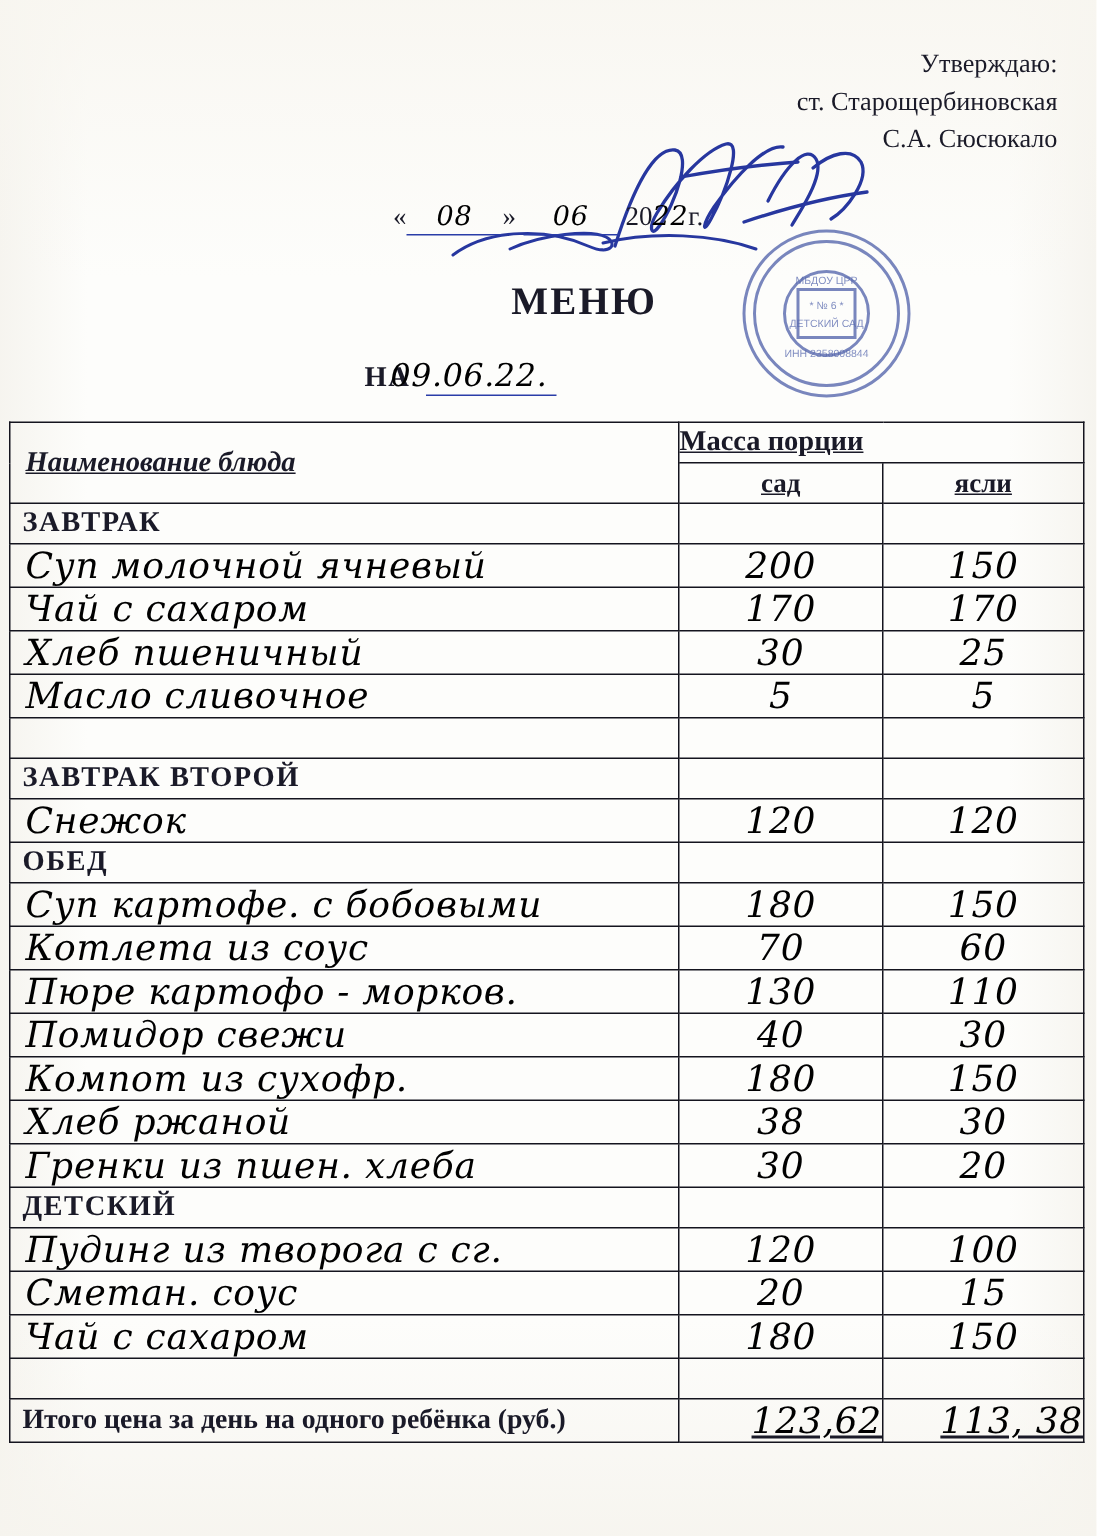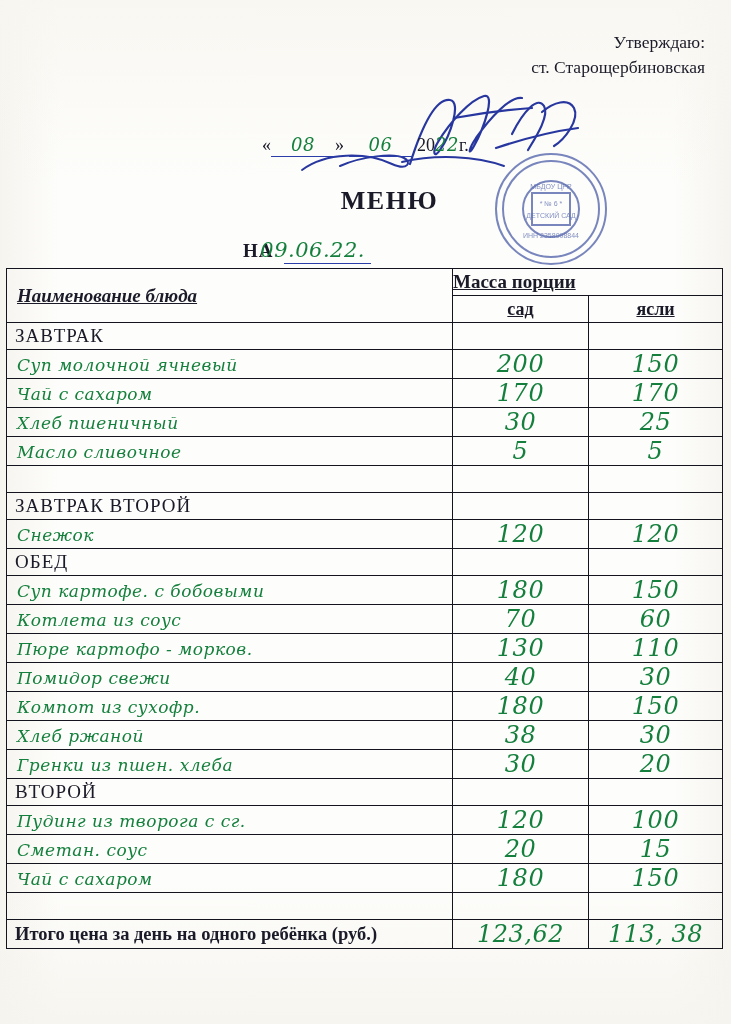"С.А. Сюсюкало" div.line { html: none -> <div>С.А. Сюсюкало</div> }
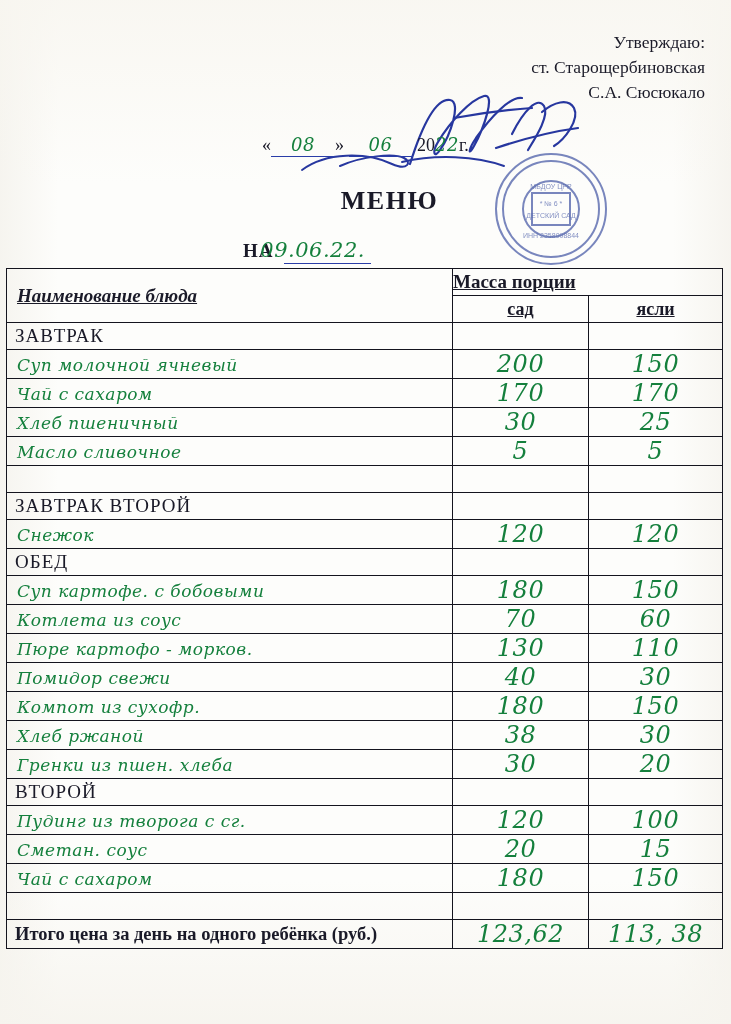"08" .hand { color: #15803d -> #000000 }
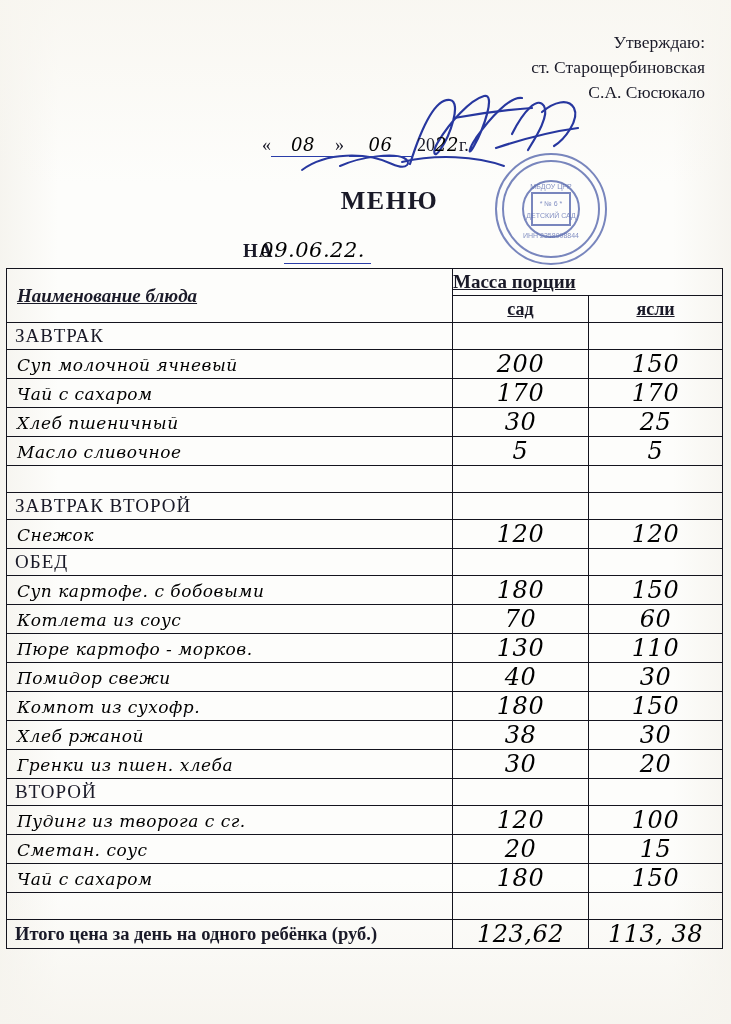"Наименование блюда" .tbl { top: 268px -> 281px }
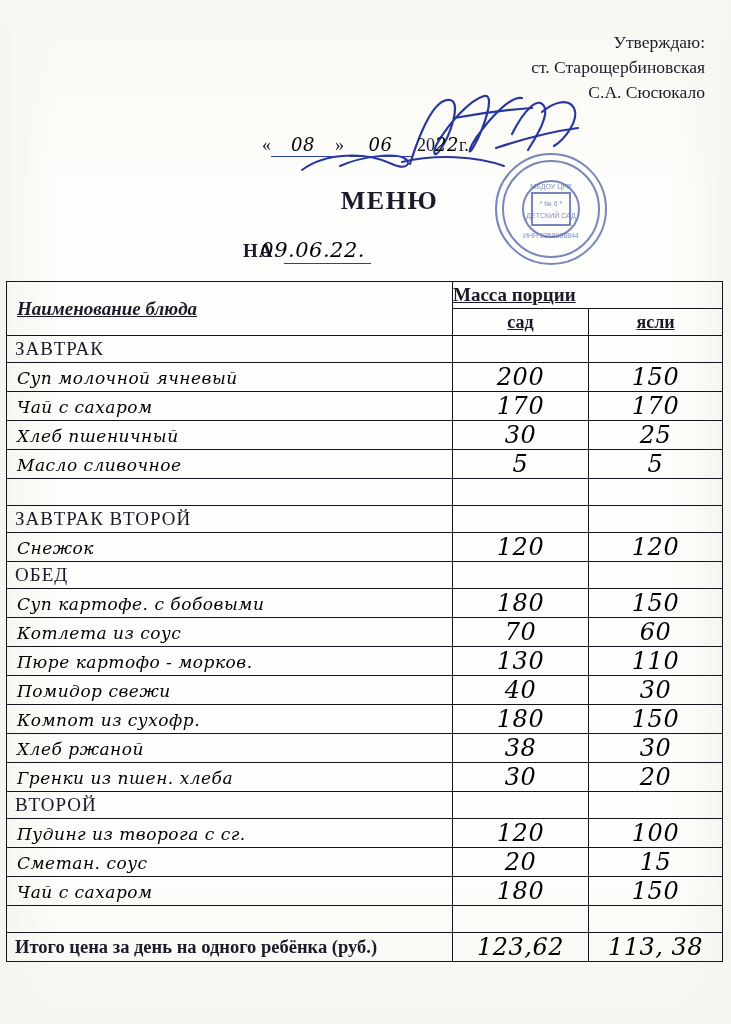"ЗАВТРАК" .meal-head { font-weight: normal -> bold }
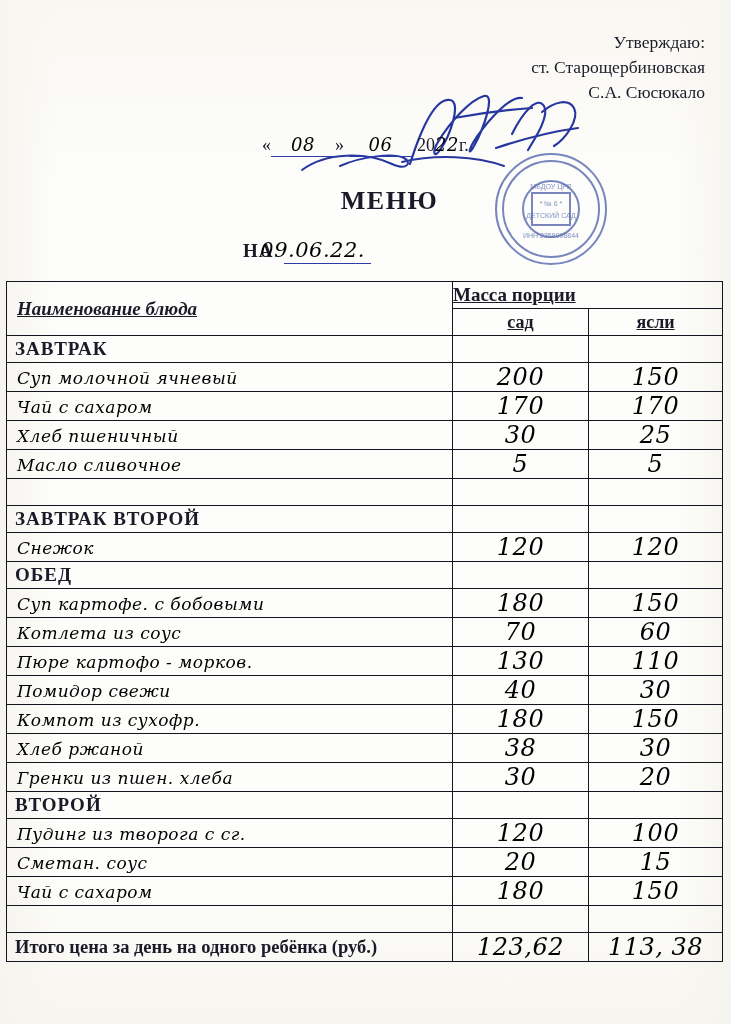"Суп молочной ячневый" .dish .hand { font-size: 17px -> 24px }
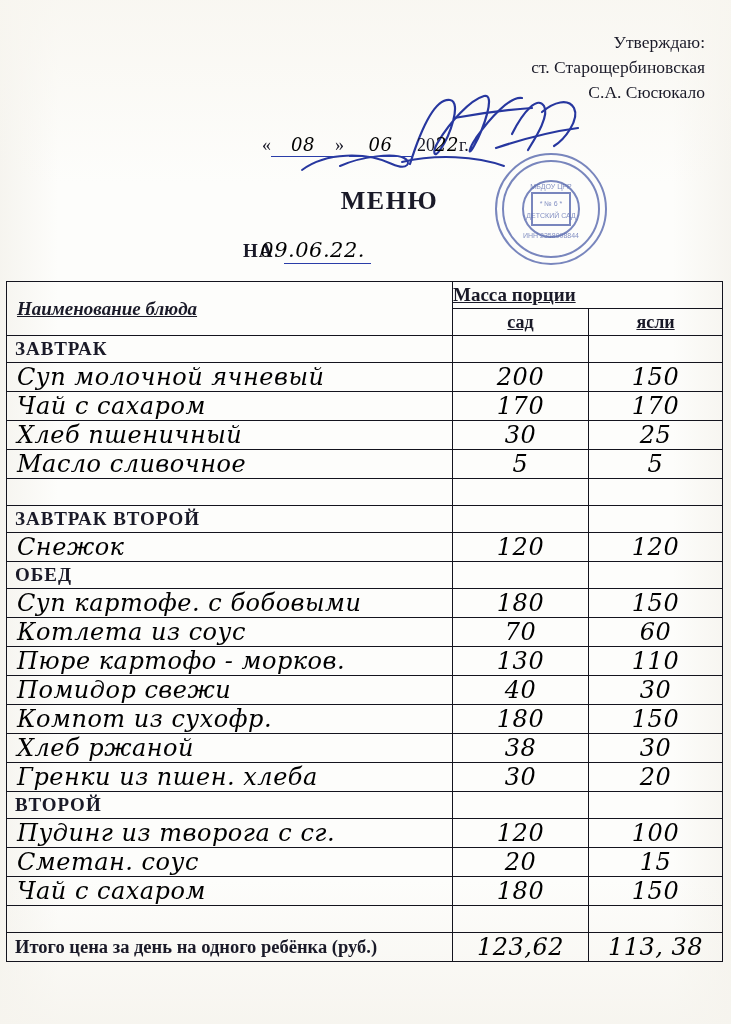"ВТОРОЙ" td.meal-head { text: ВТОРОЙ -> ДЕТСКИЙ }
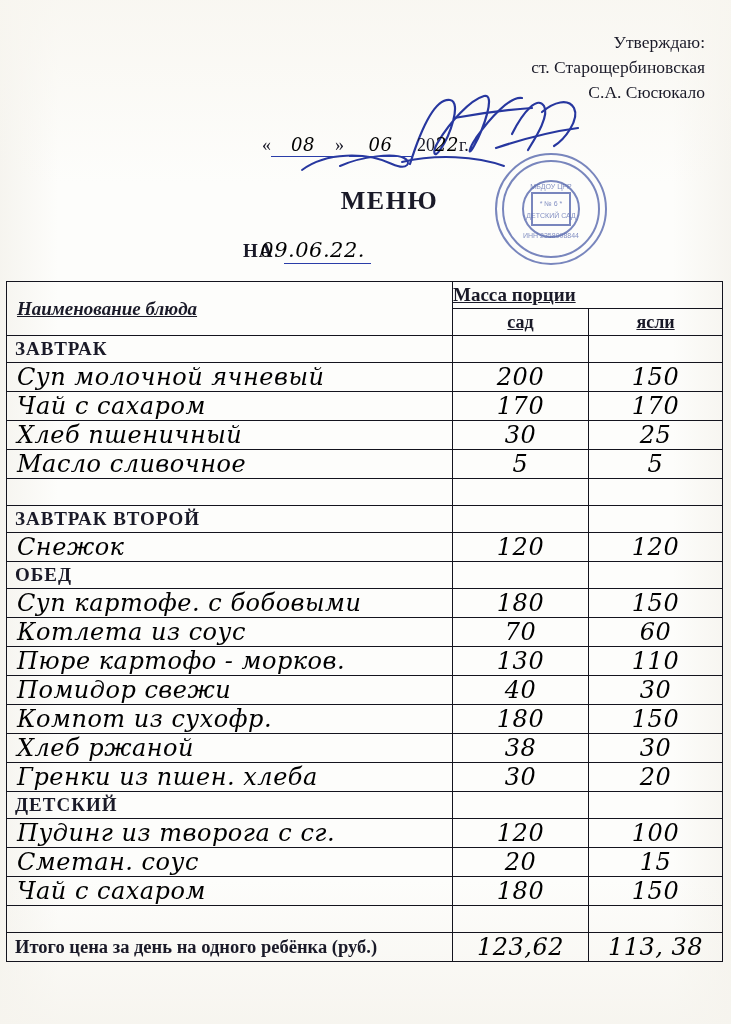"123,62" .total-num { text-align: center -> right; text-decoration: none -> underline }
